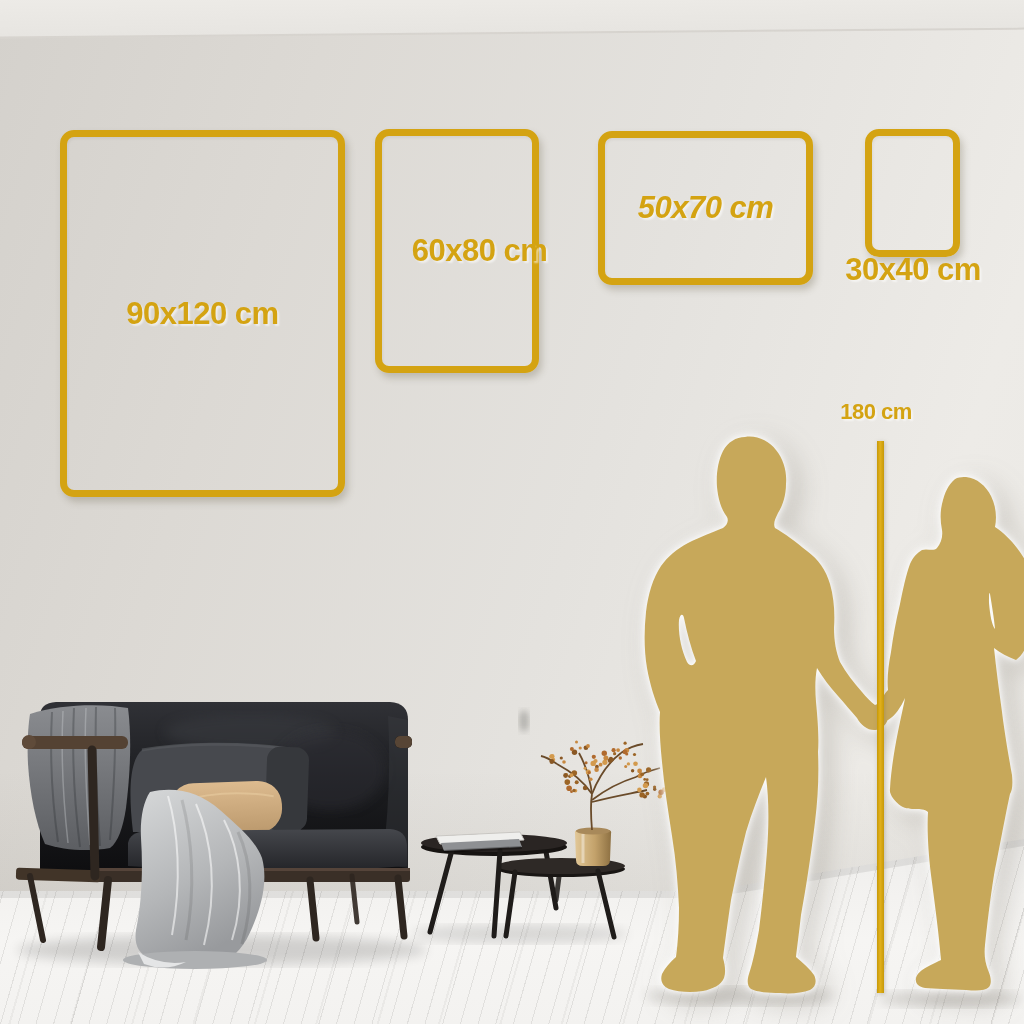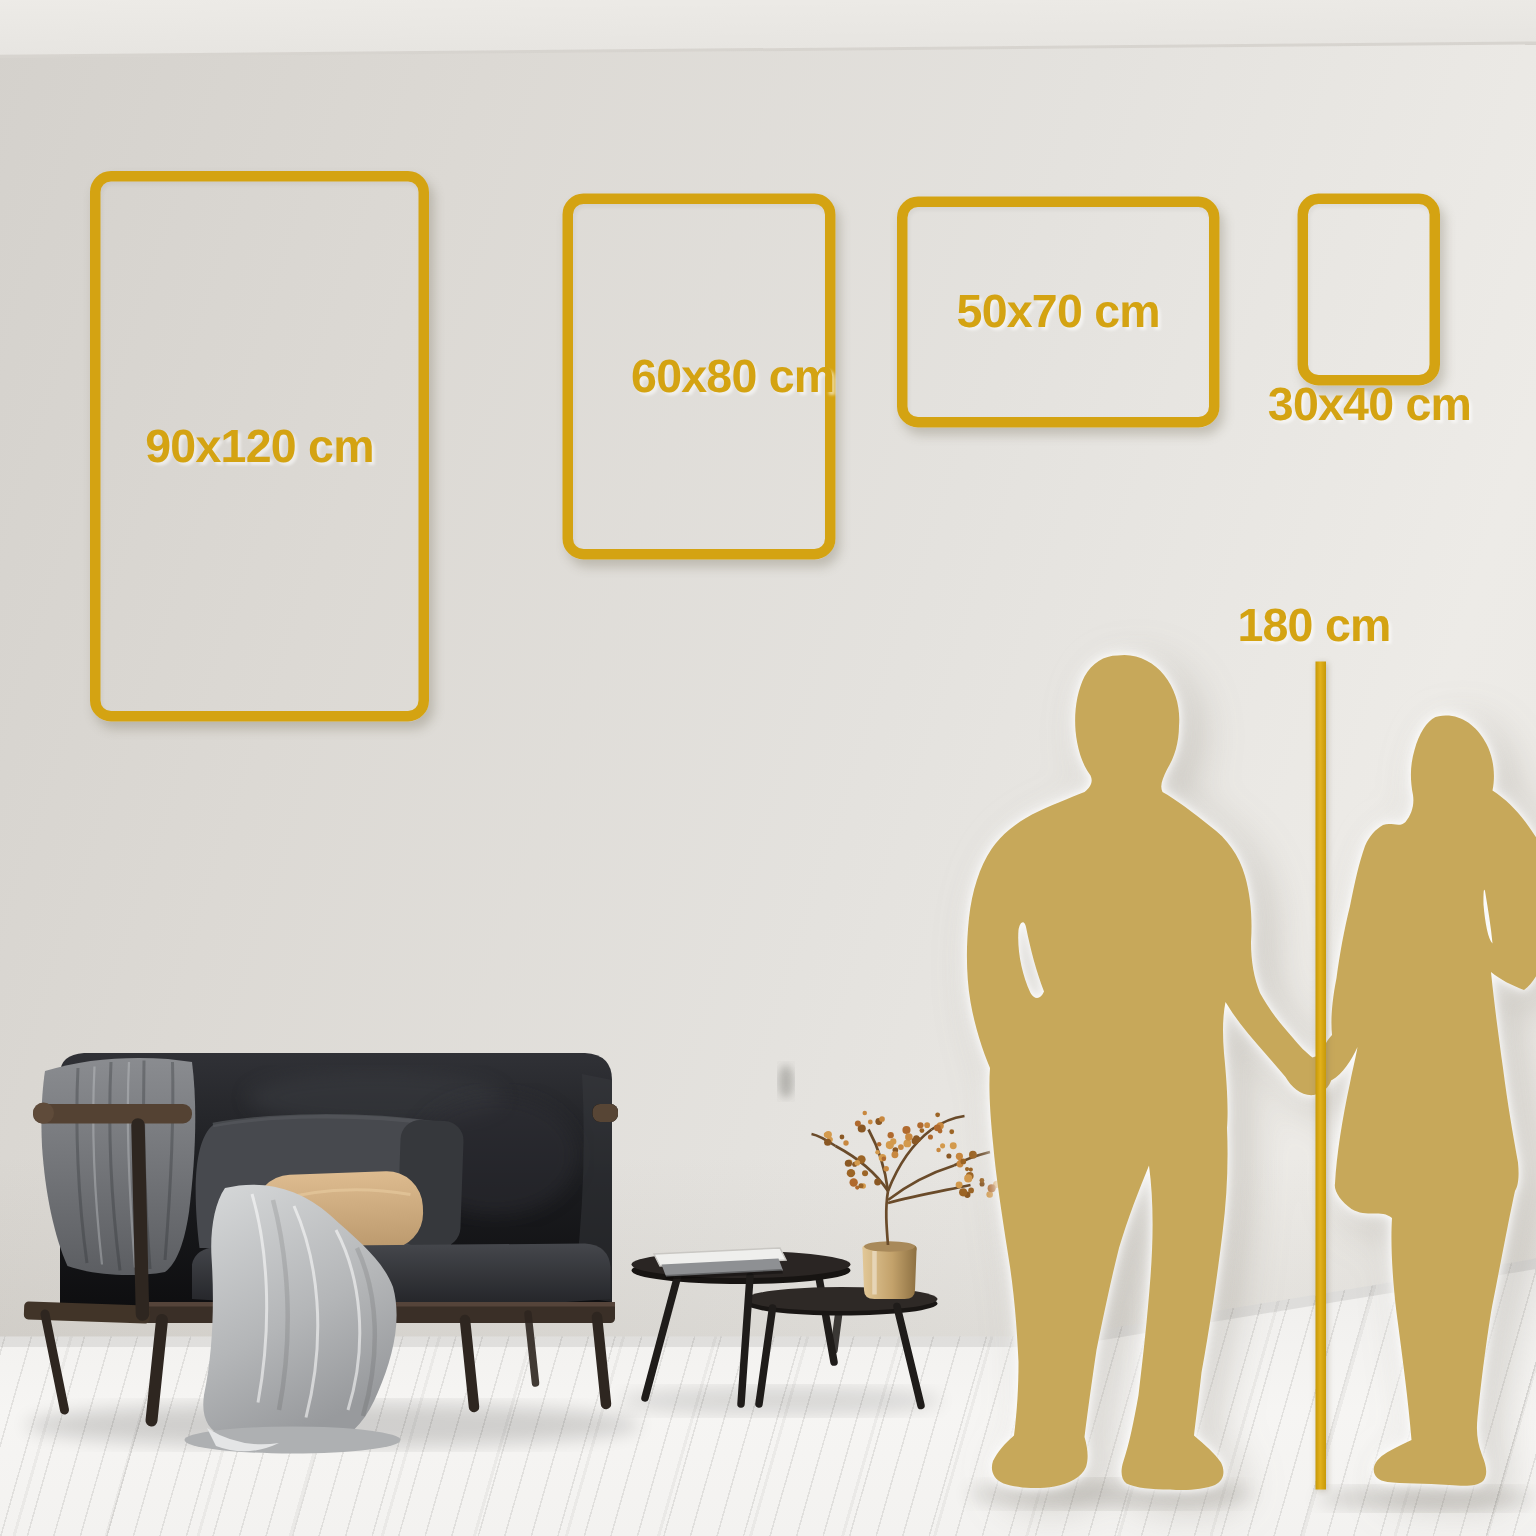"50x70 cm" .f3 { font-style: none -> italic }
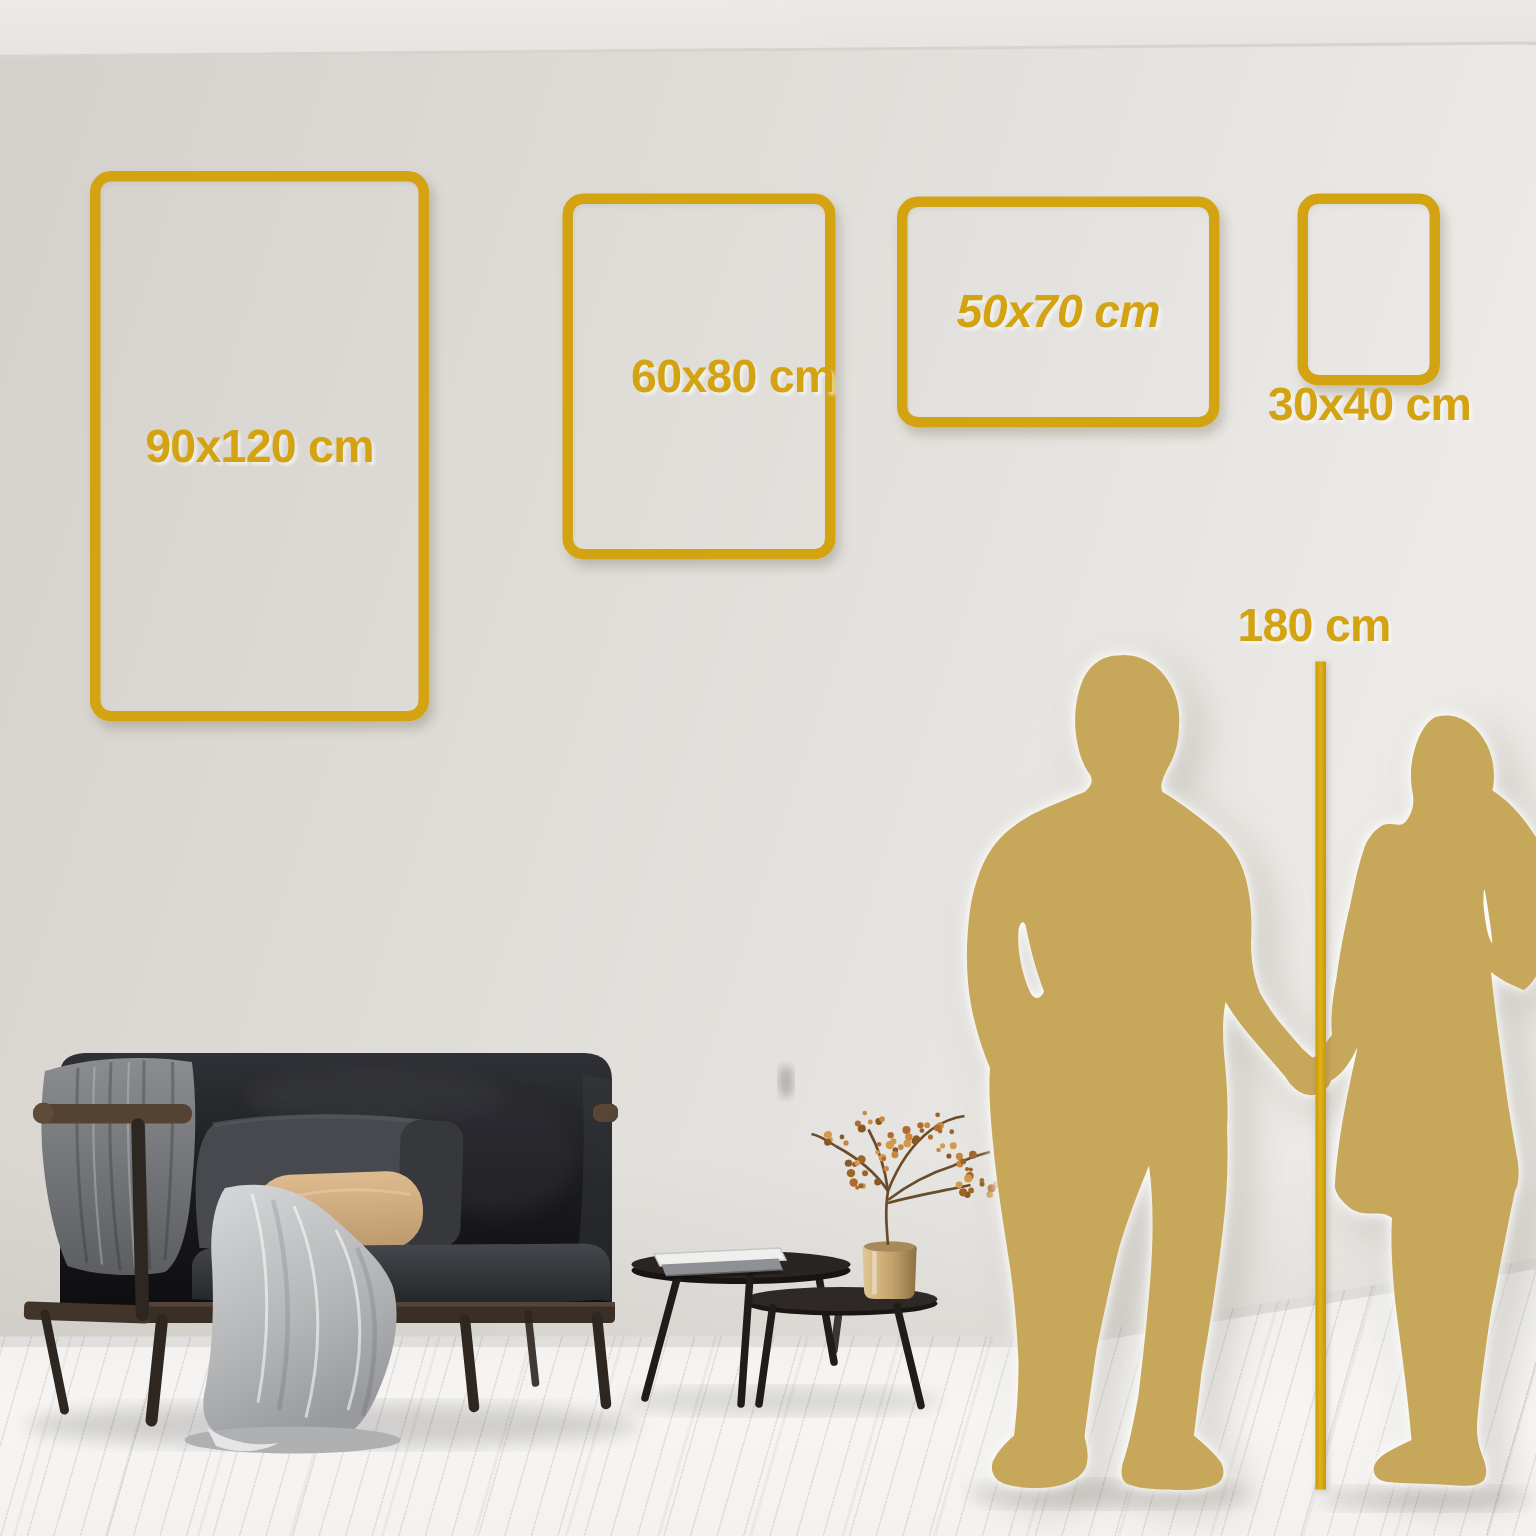"60x80 cm" .f2 { width: 182px -> 164px }
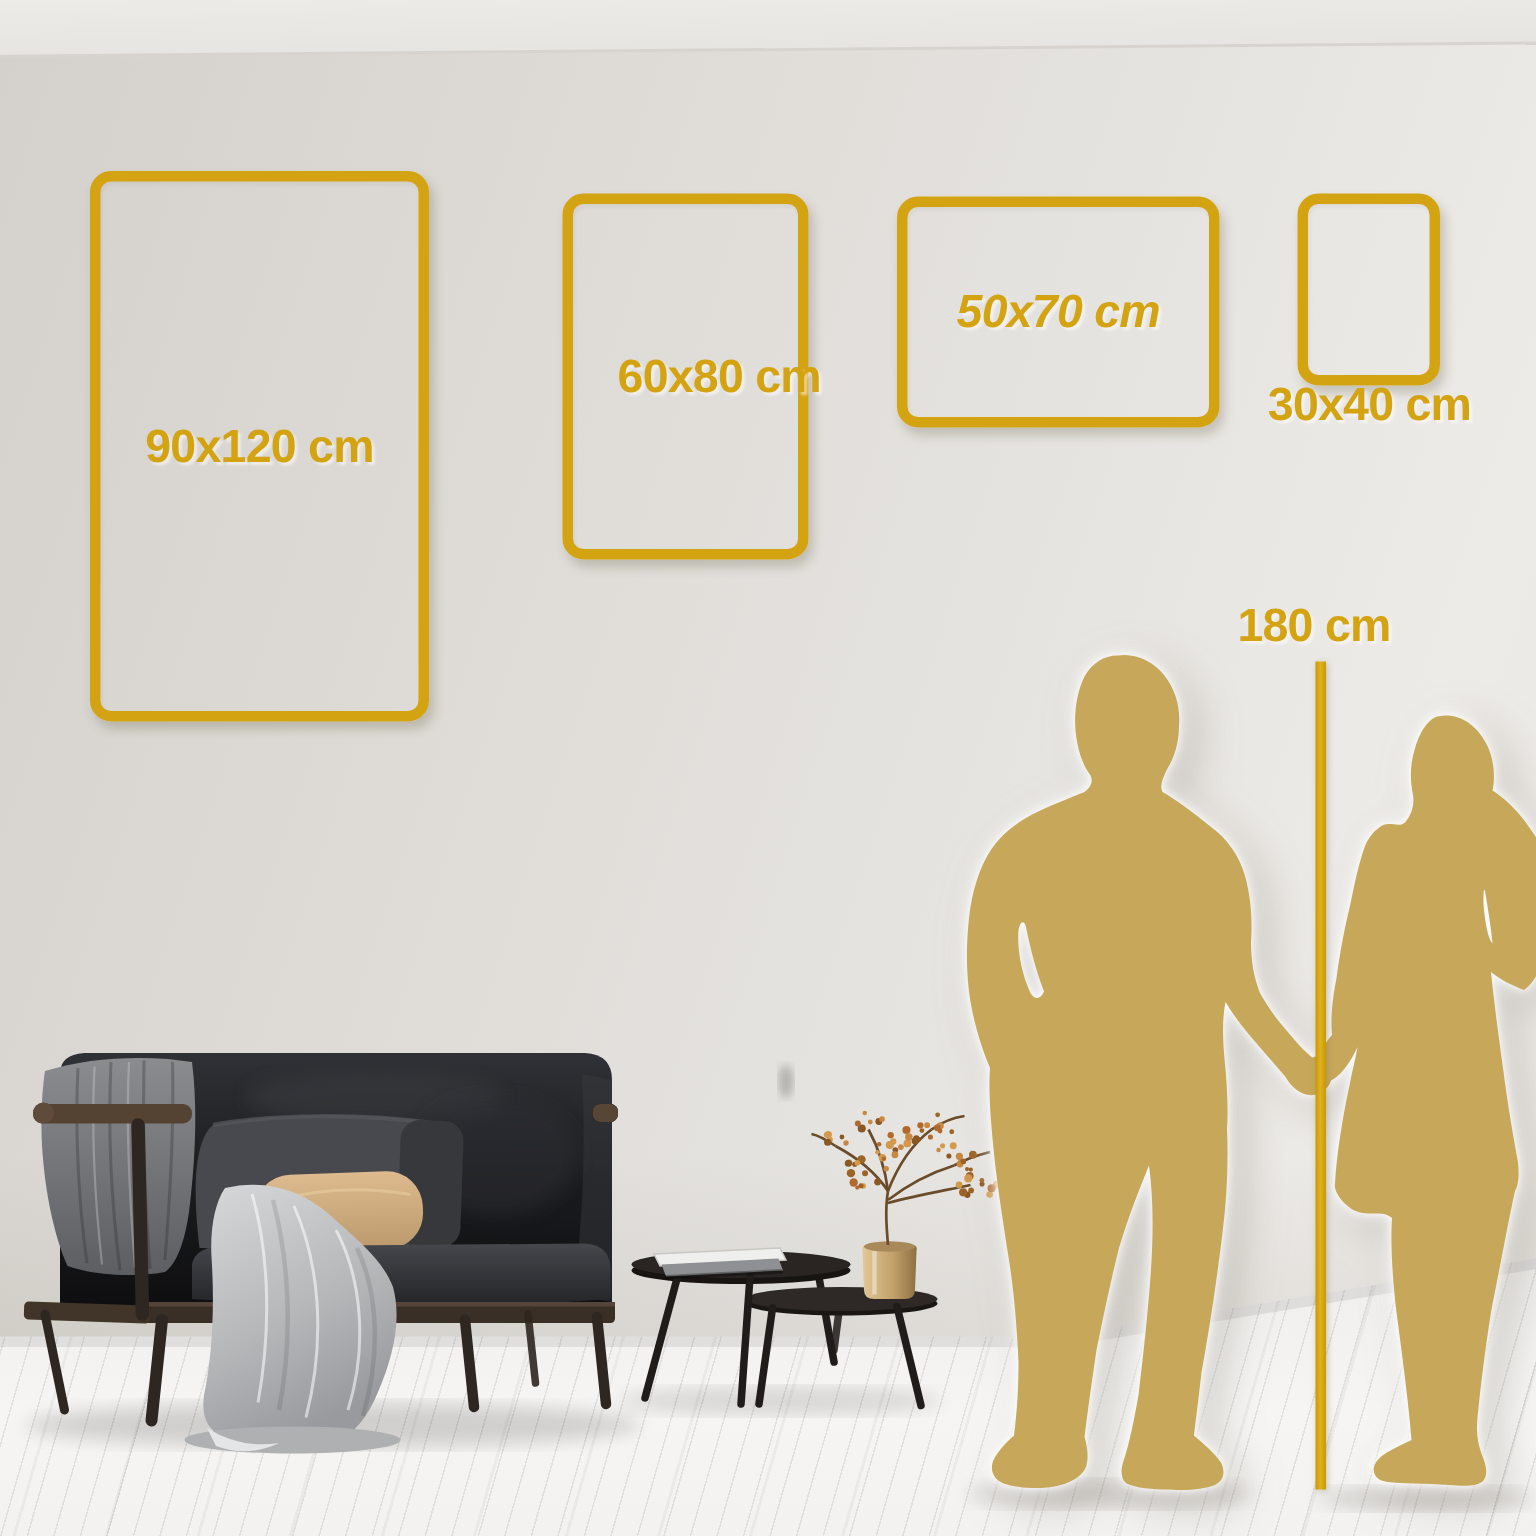"90x120 cm" .f1 { top: 114px -> 130px; width: 226px -> 285px }
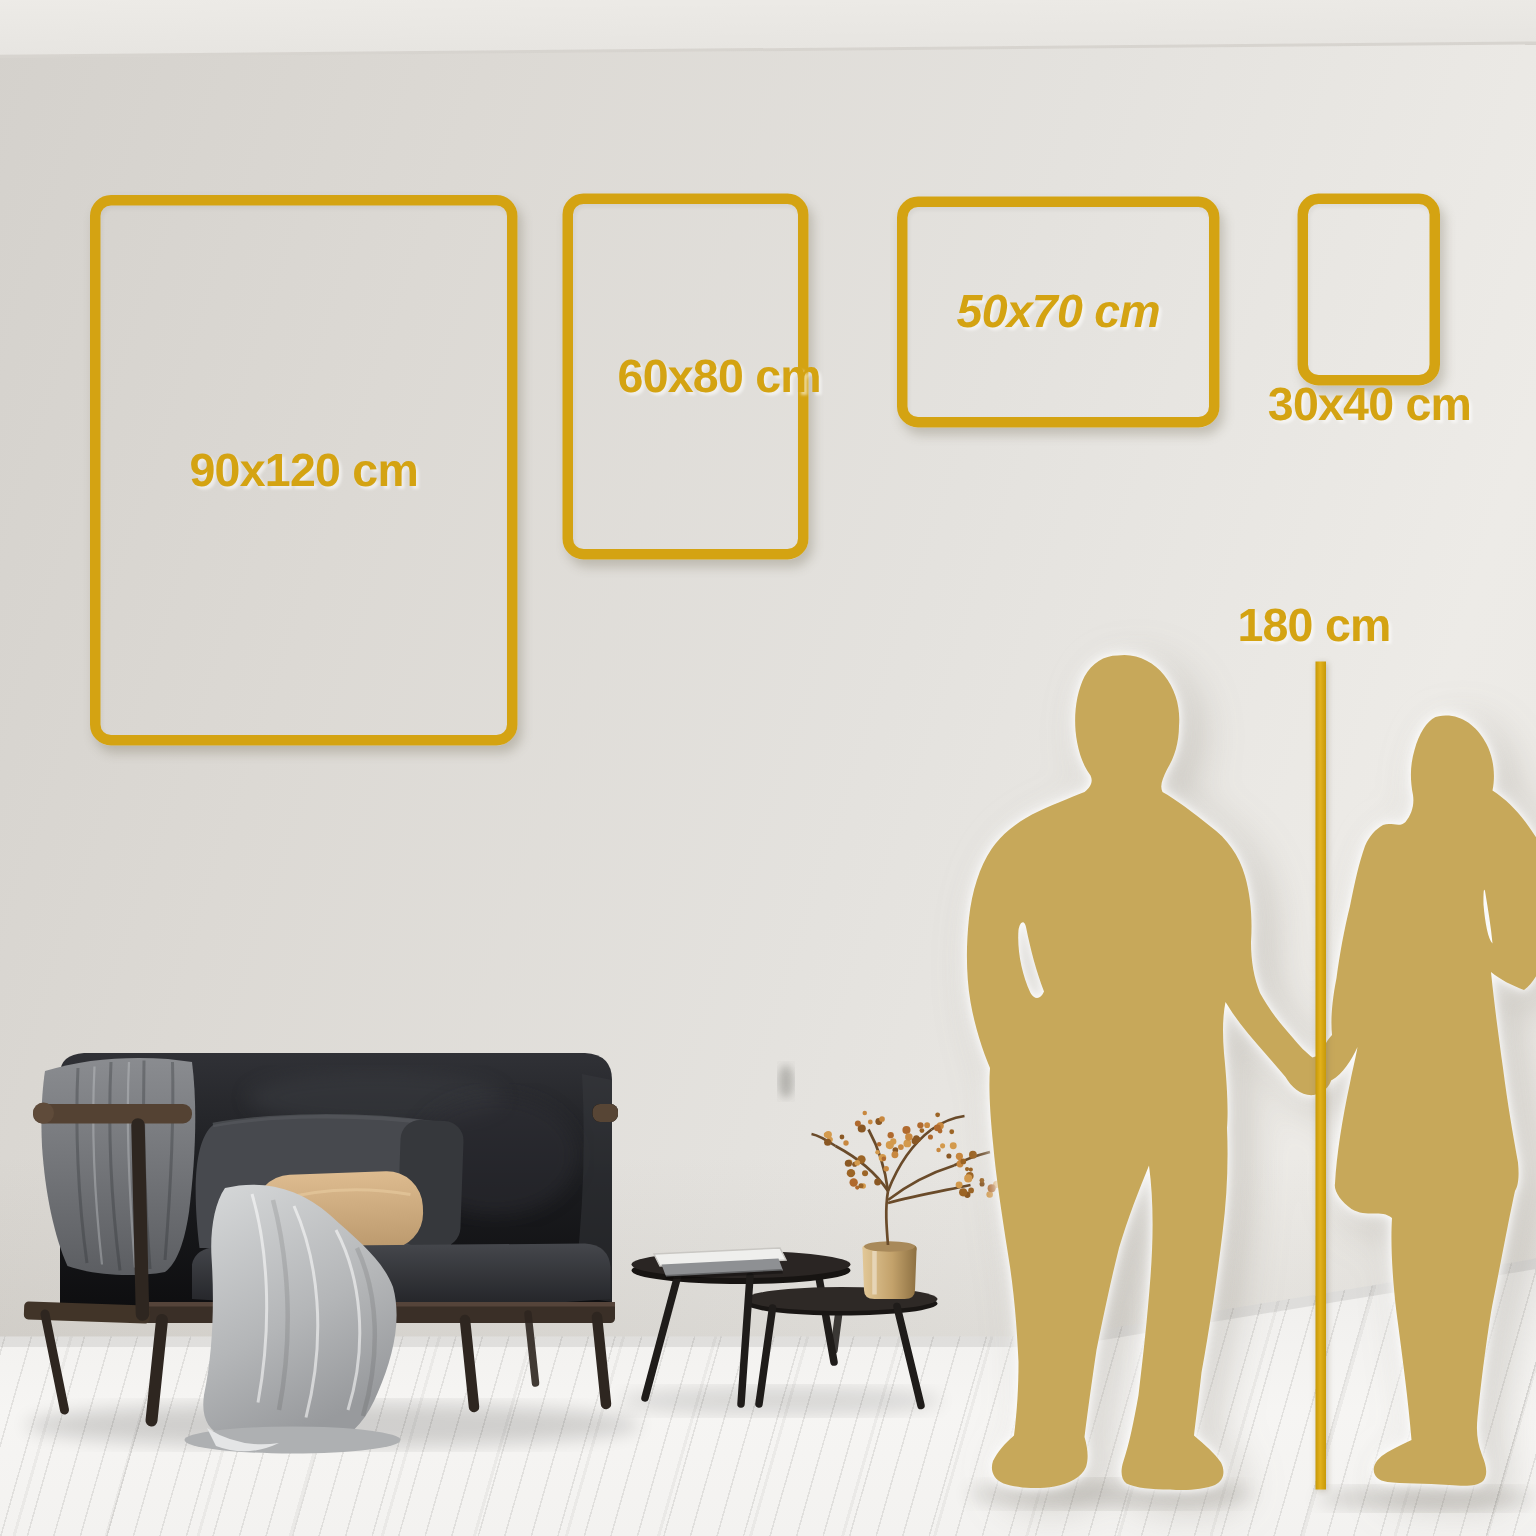"180 cm" .height-label .size-text { font-size: 31px -> 22px }
